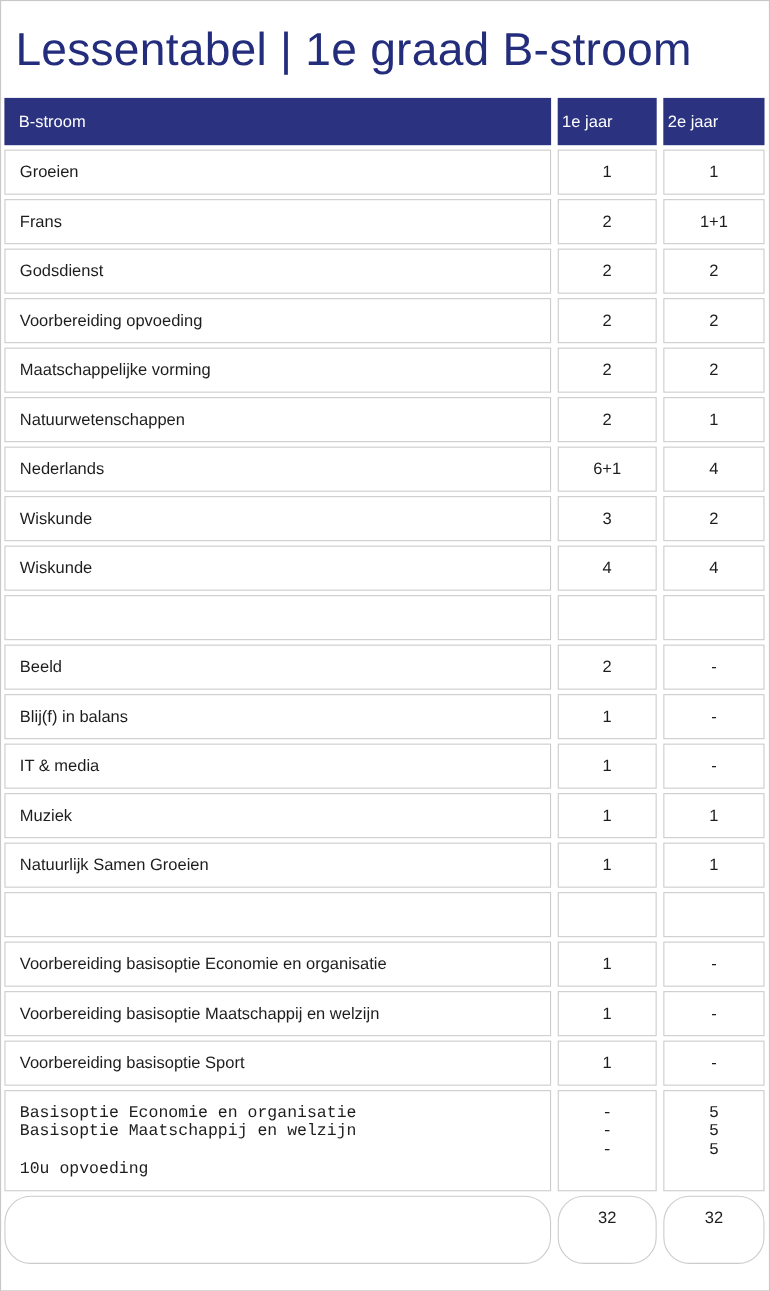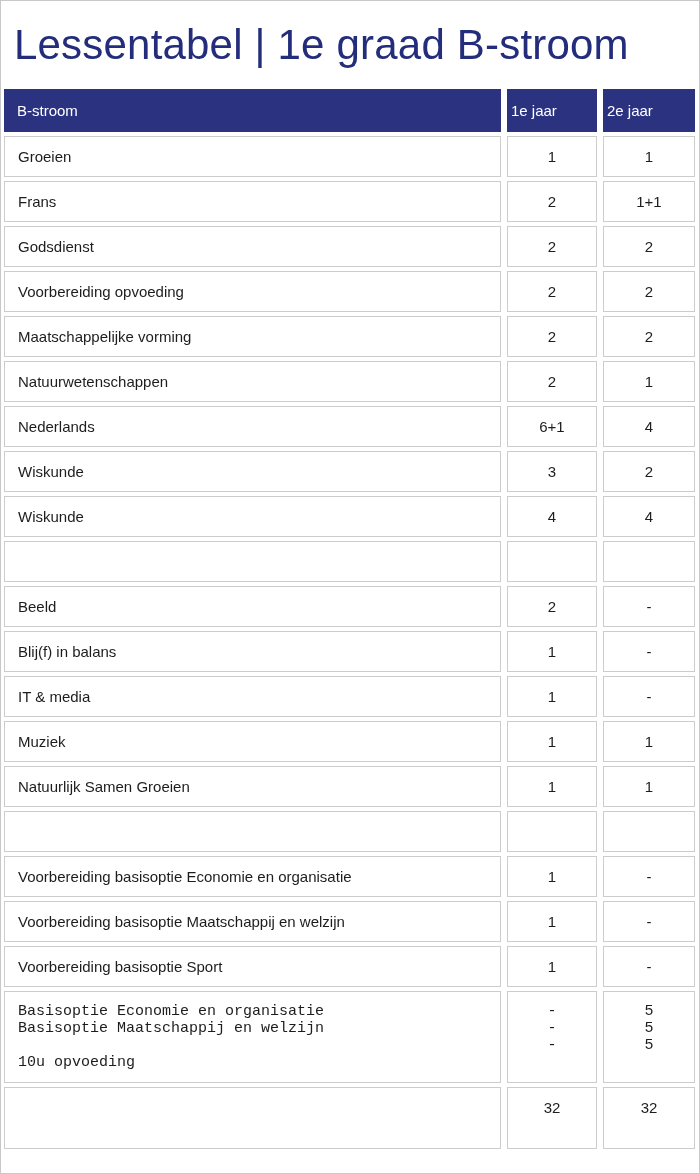"32" .cell.tall { border-radius: none -> 24px }
